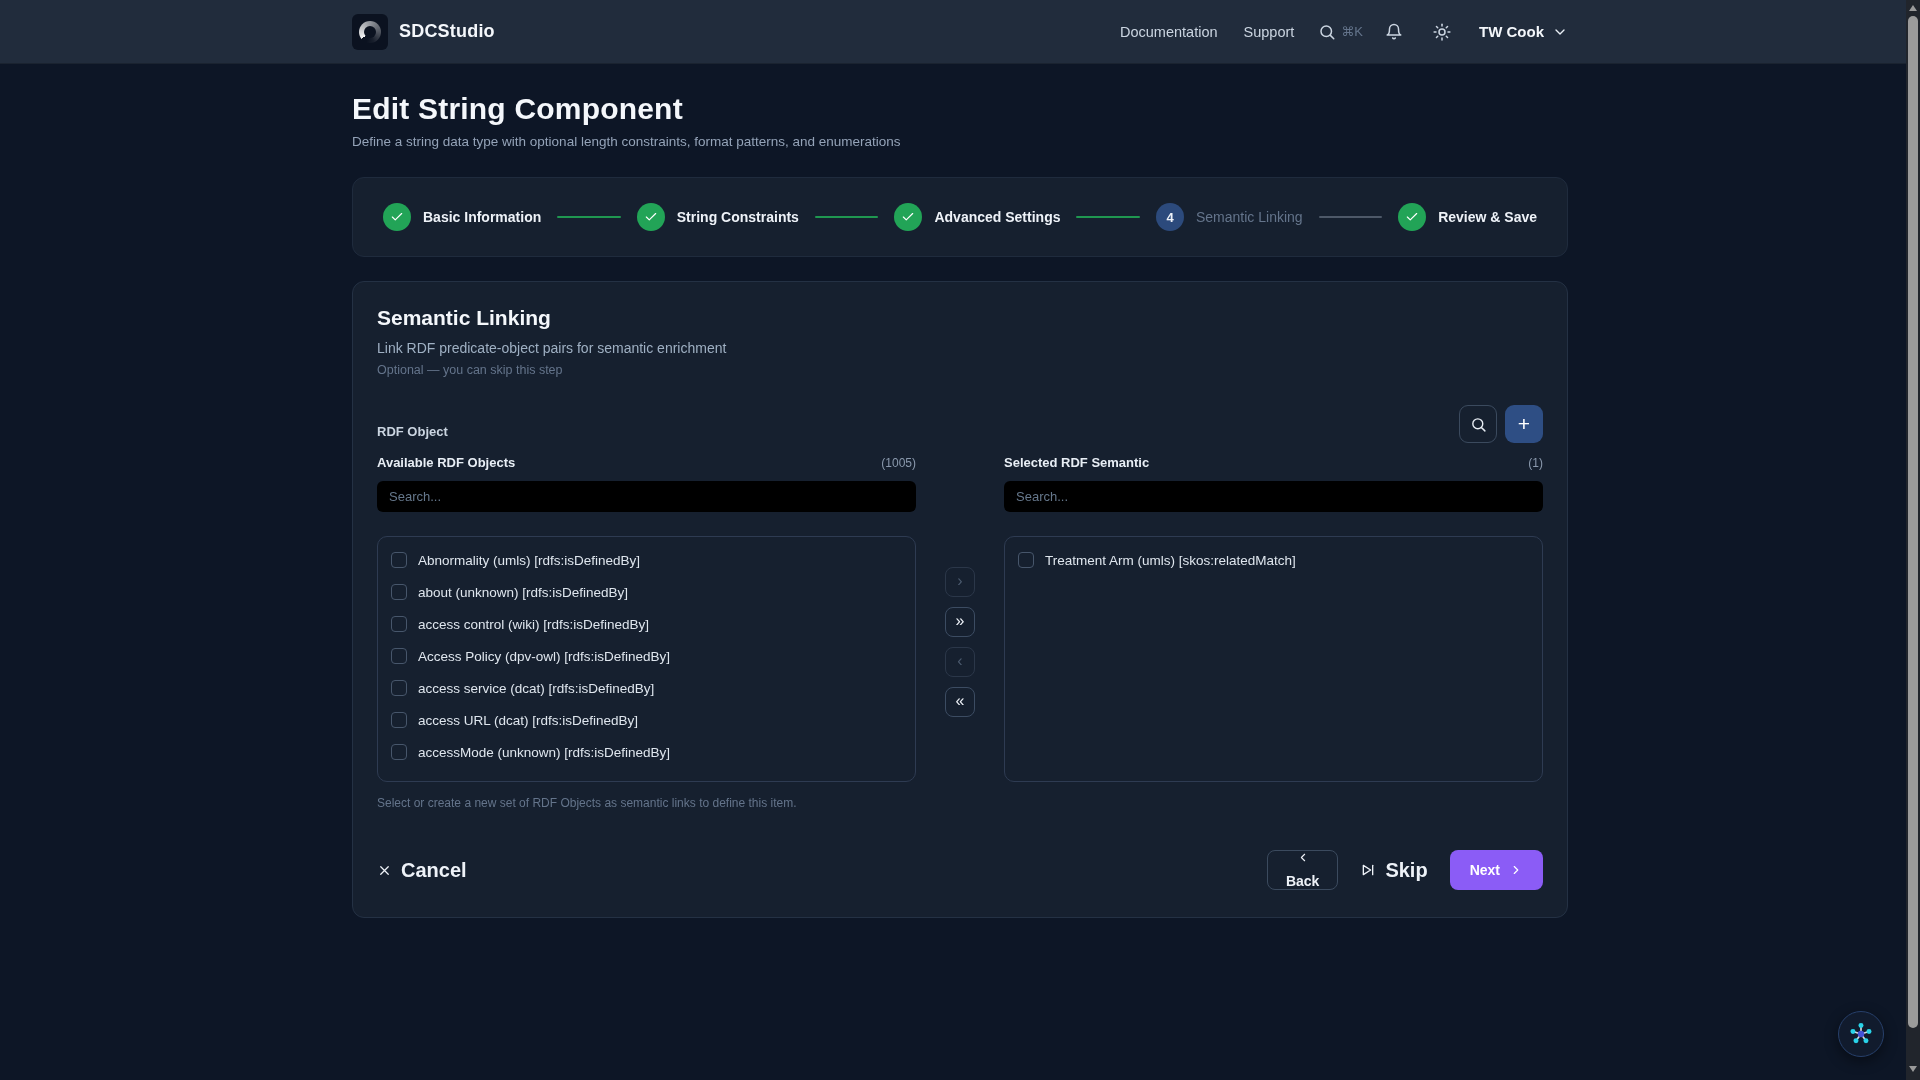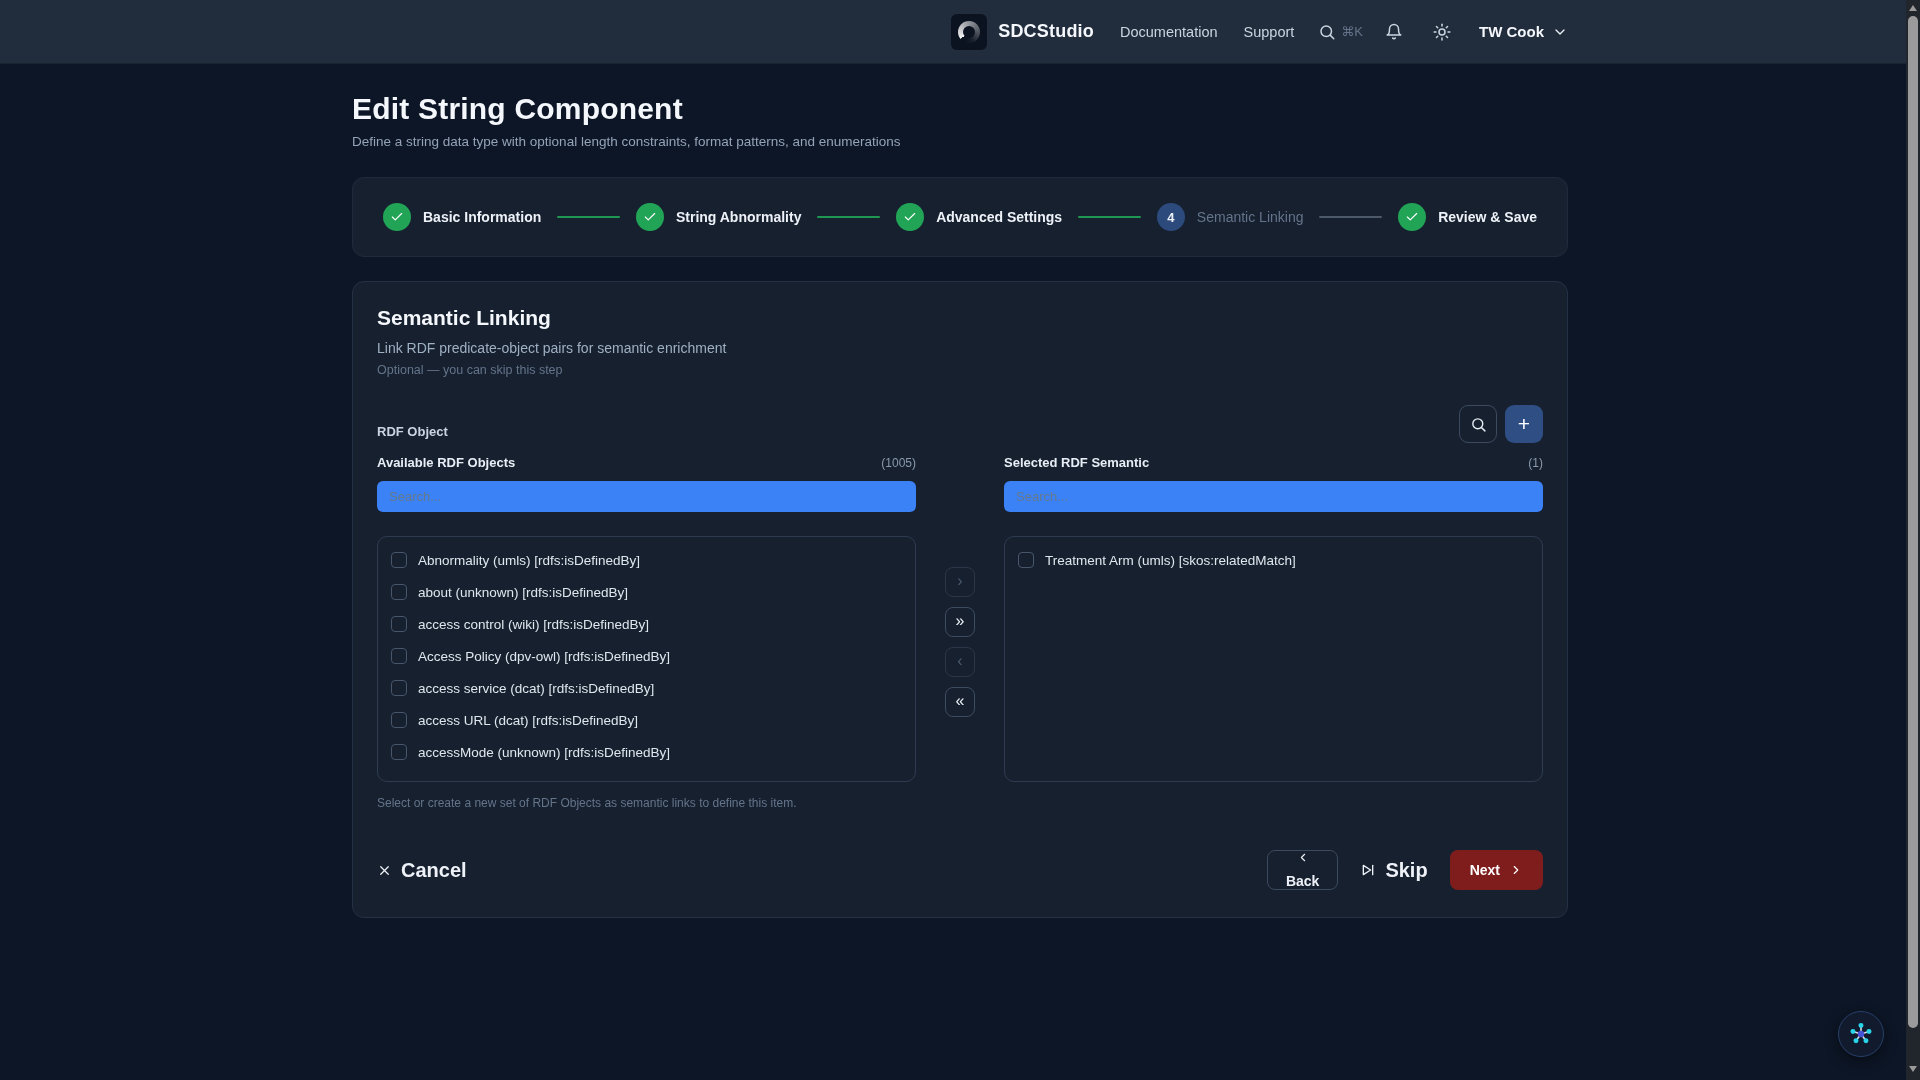"SDCStudio" .header-inner { justify-content: flex-end -> space-between }
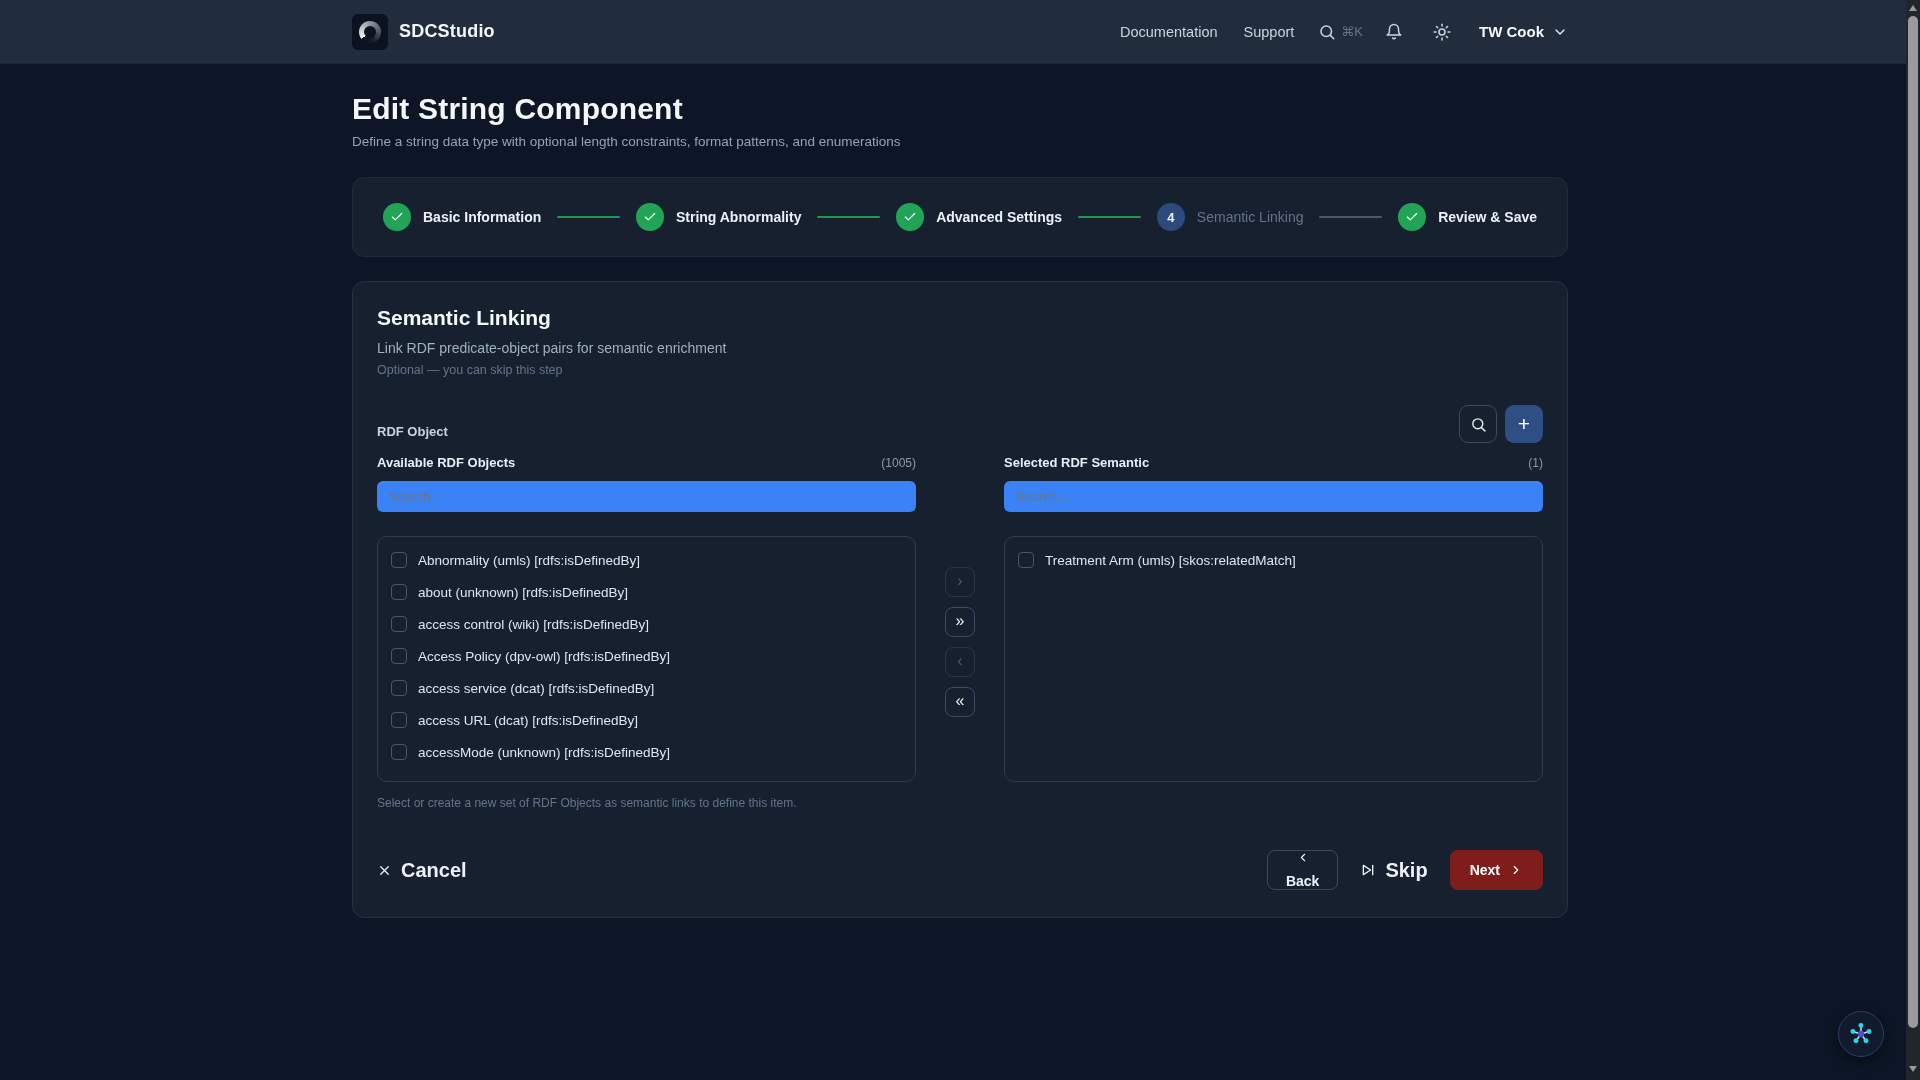"String Abnormality" span.step-label { text: Abnormality -> Constraints }
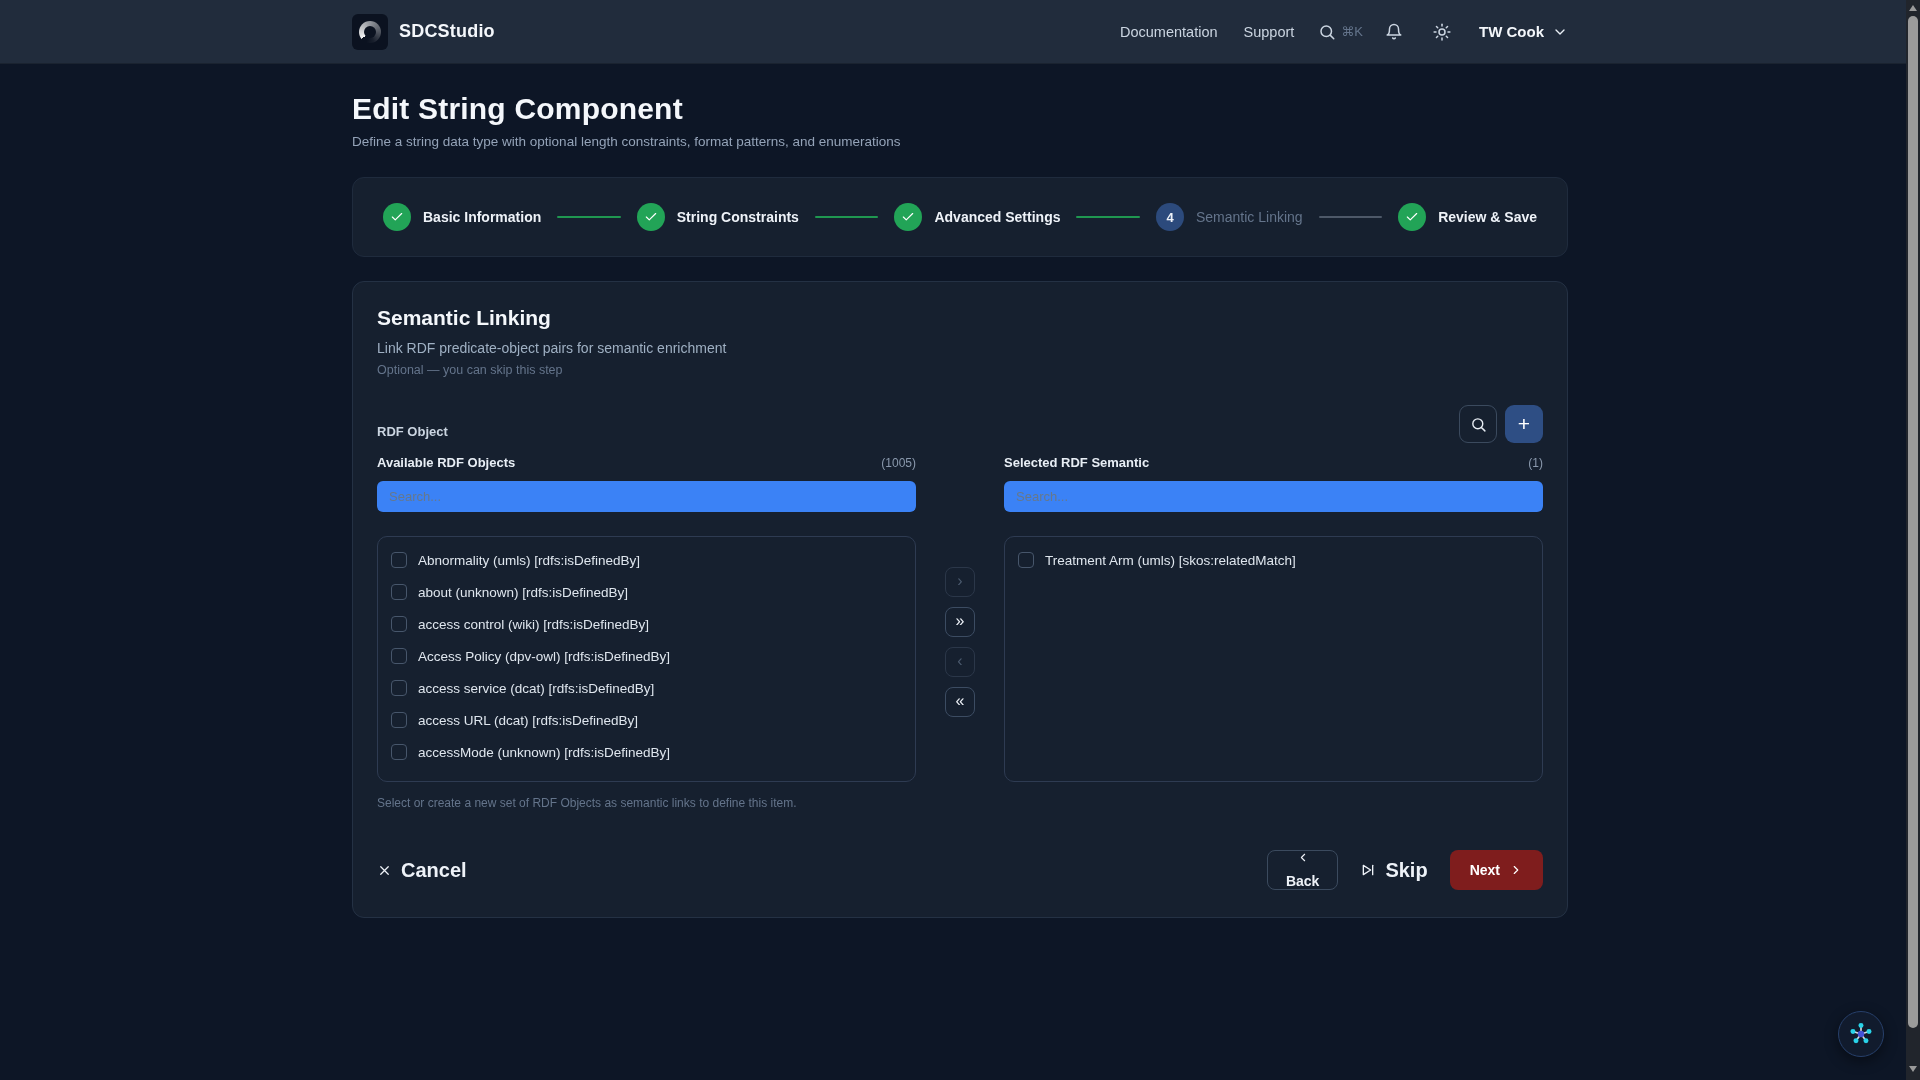"Search..." .search-input { background: #3b82f6 -> #000000 }
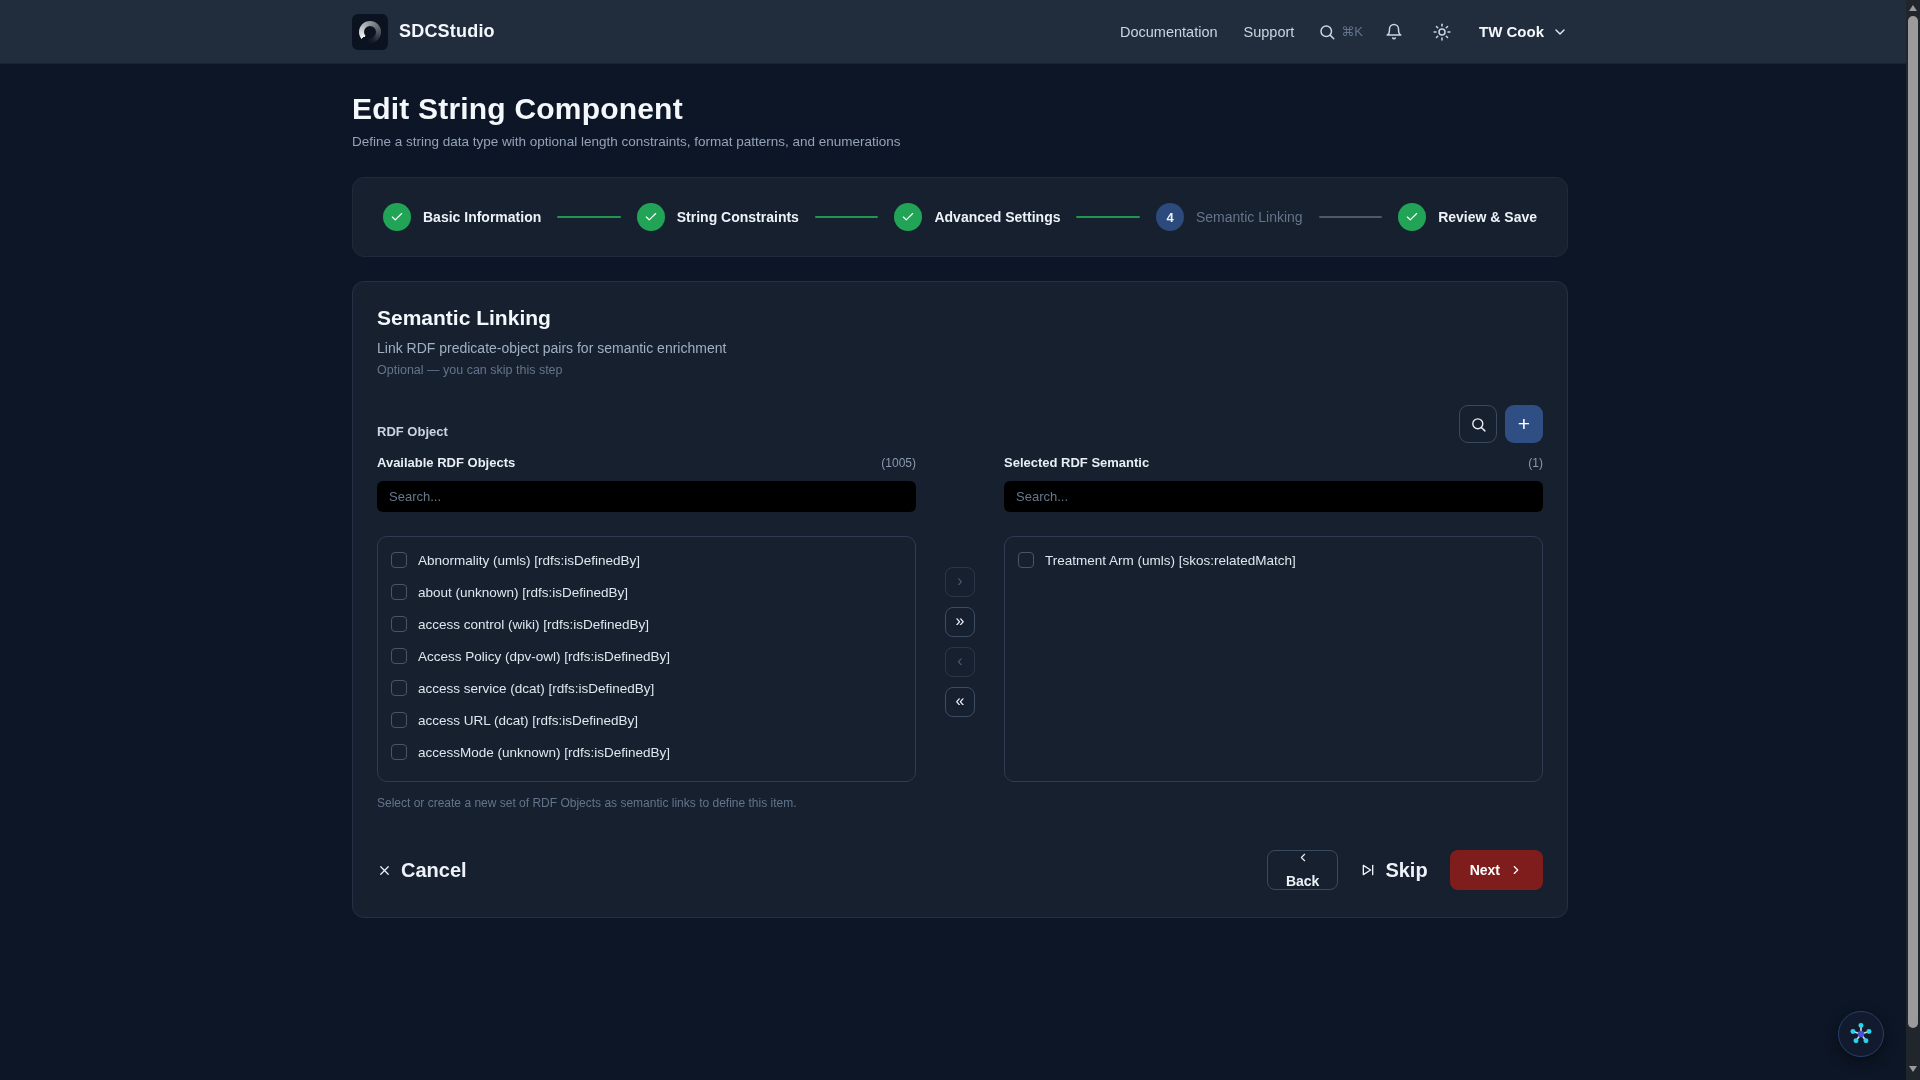"Next" .btn.primary { background: #7f1d1d -> #8b5cf6 }
